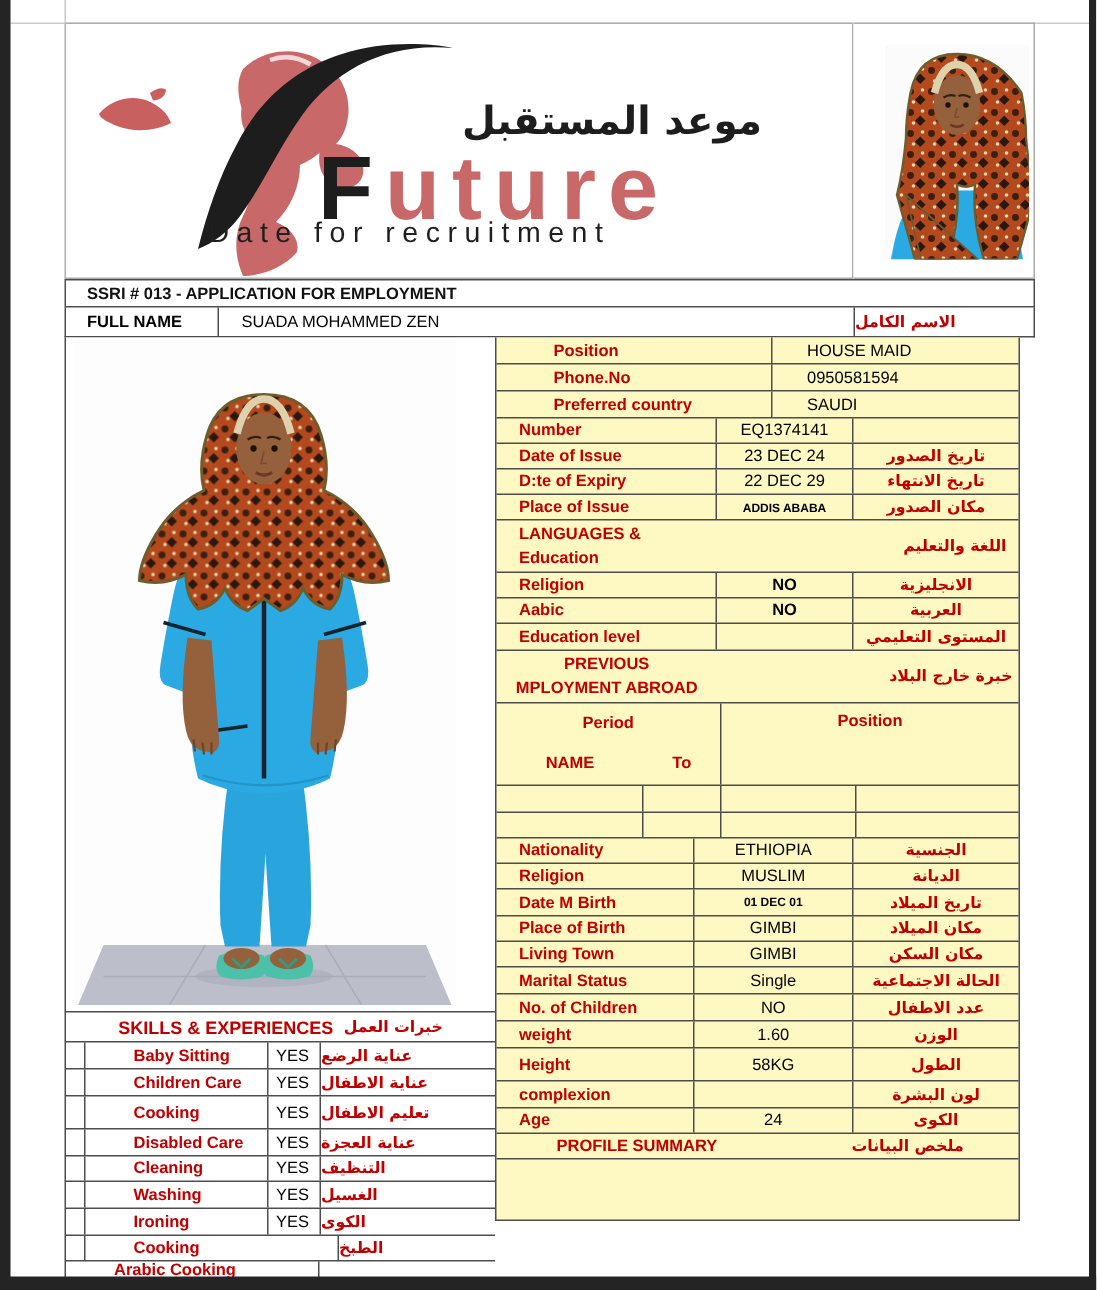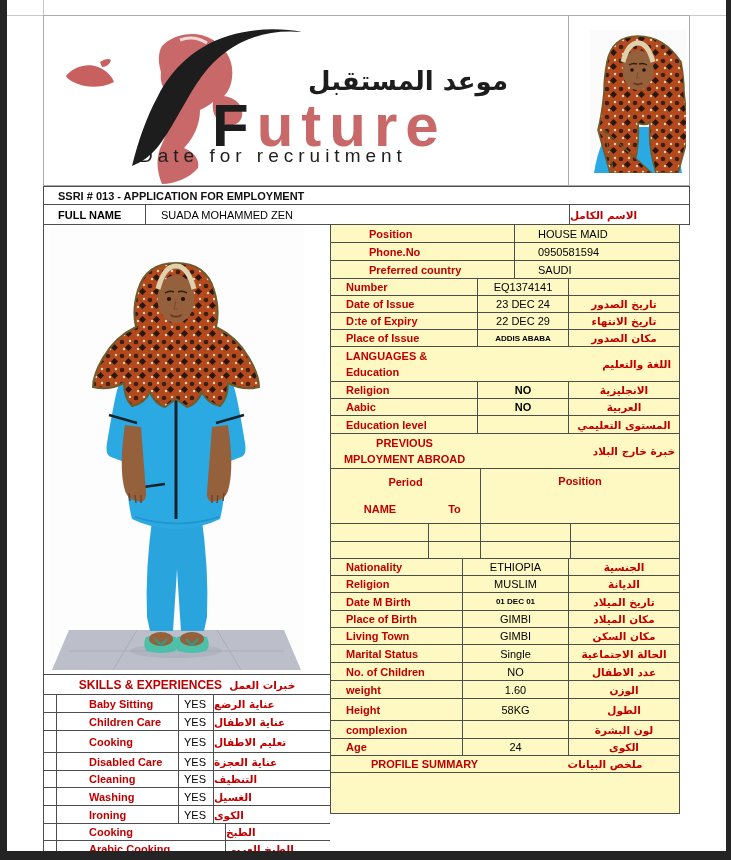"Arabic Cooking" div.row { flex-direction: none -> column }
